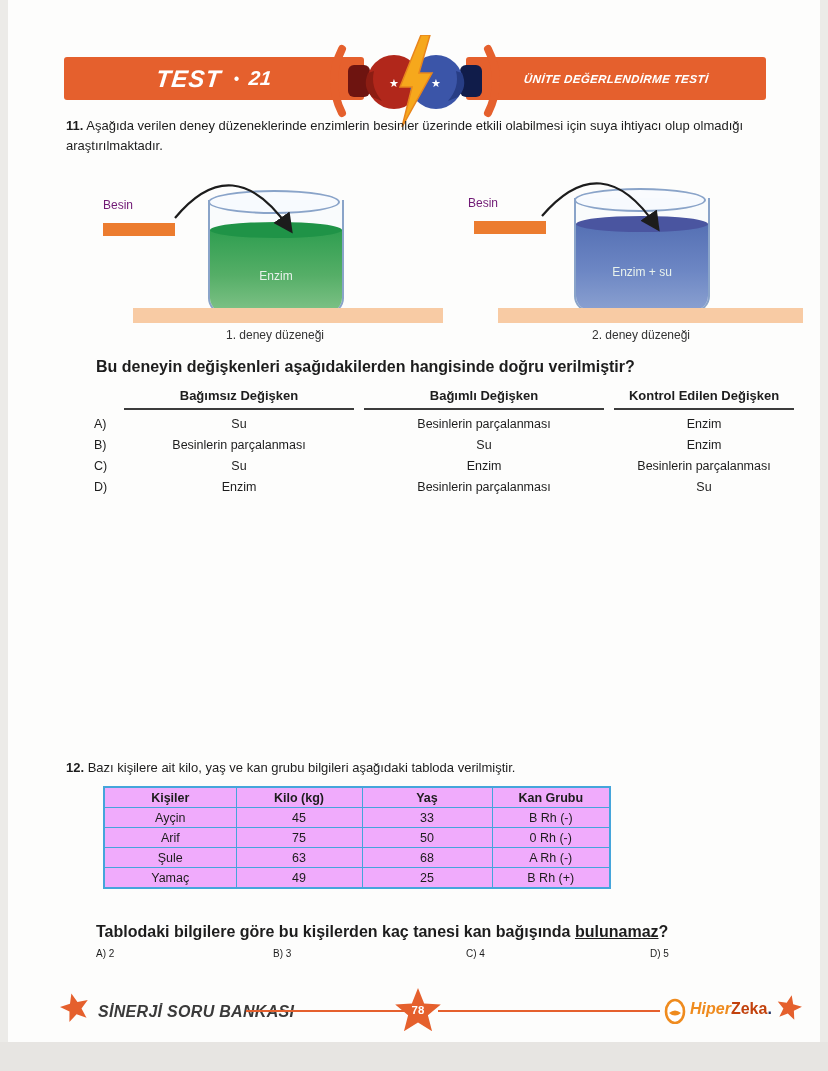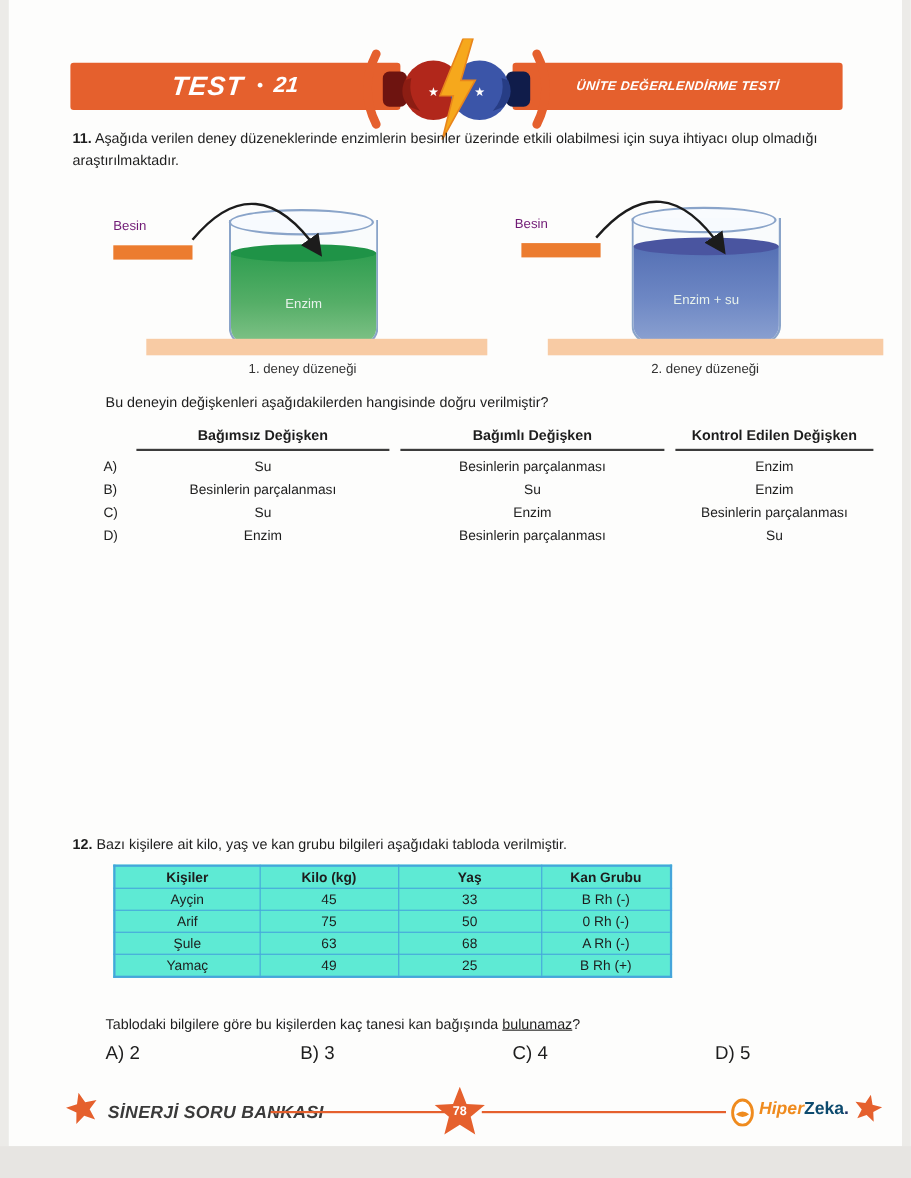"Bu deneyin değişkenleri aşağıdakilerden" .bold-q { font-size: 13px -> 16px; font-weight: normal -> bold }
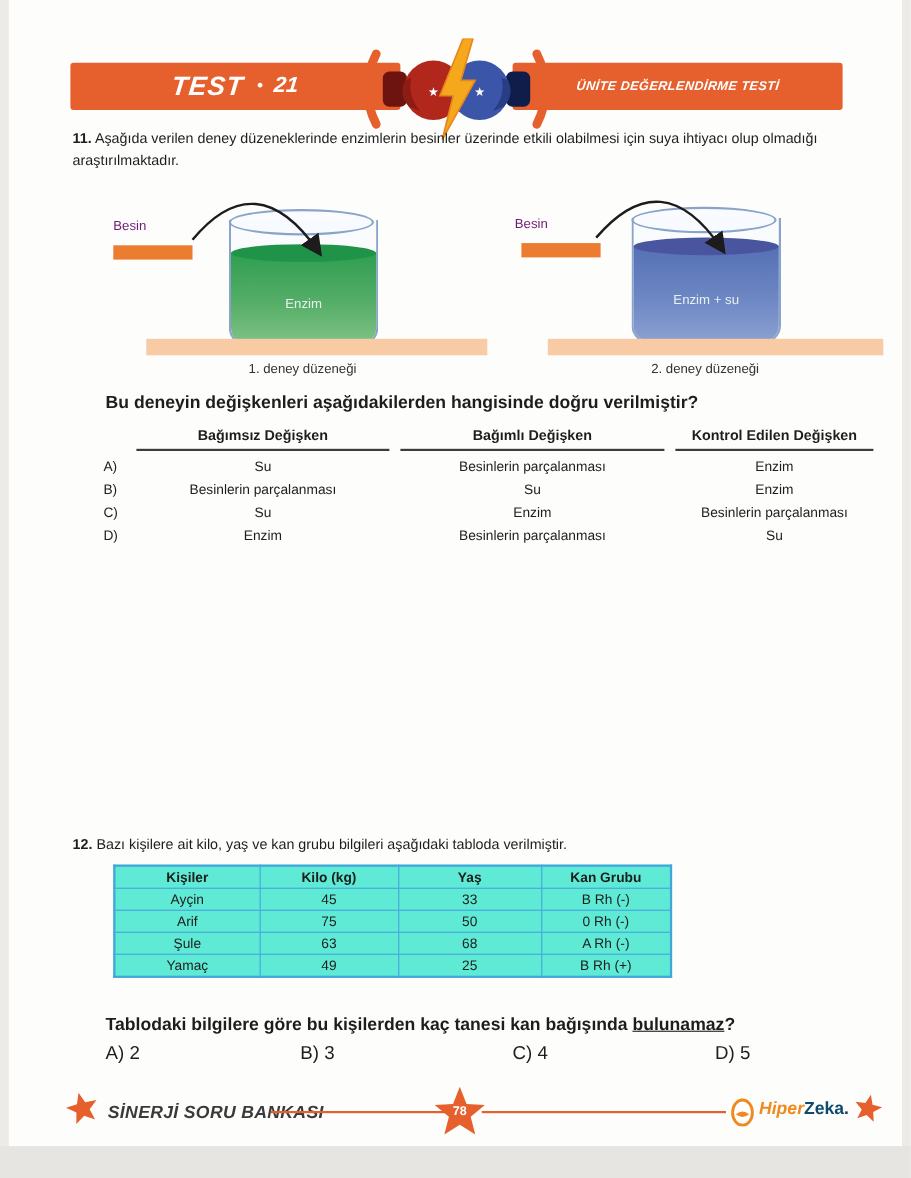"Kişiler" .blood-table { background: #5eead4 -> #f0abfc }
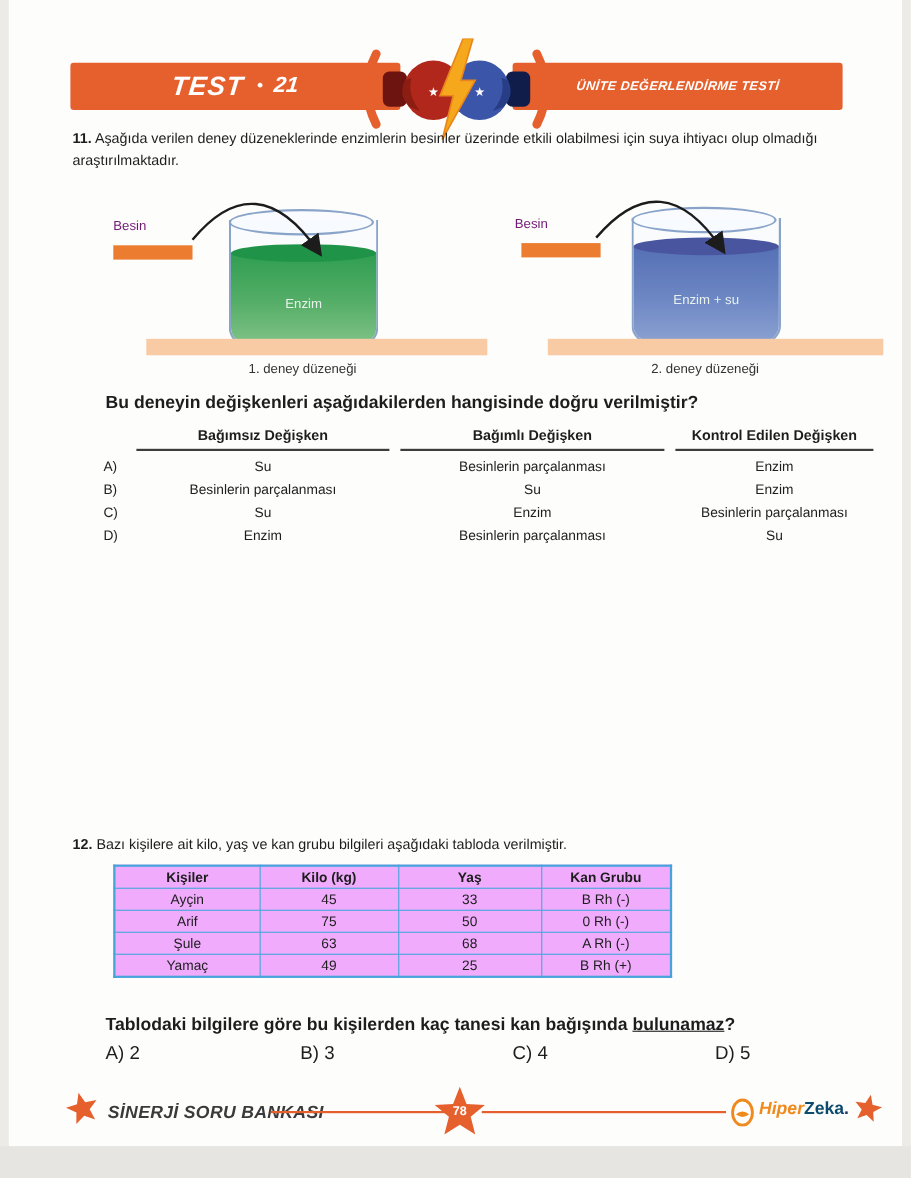"A) 2" .q12-option { font-size: 17px -> 10px }
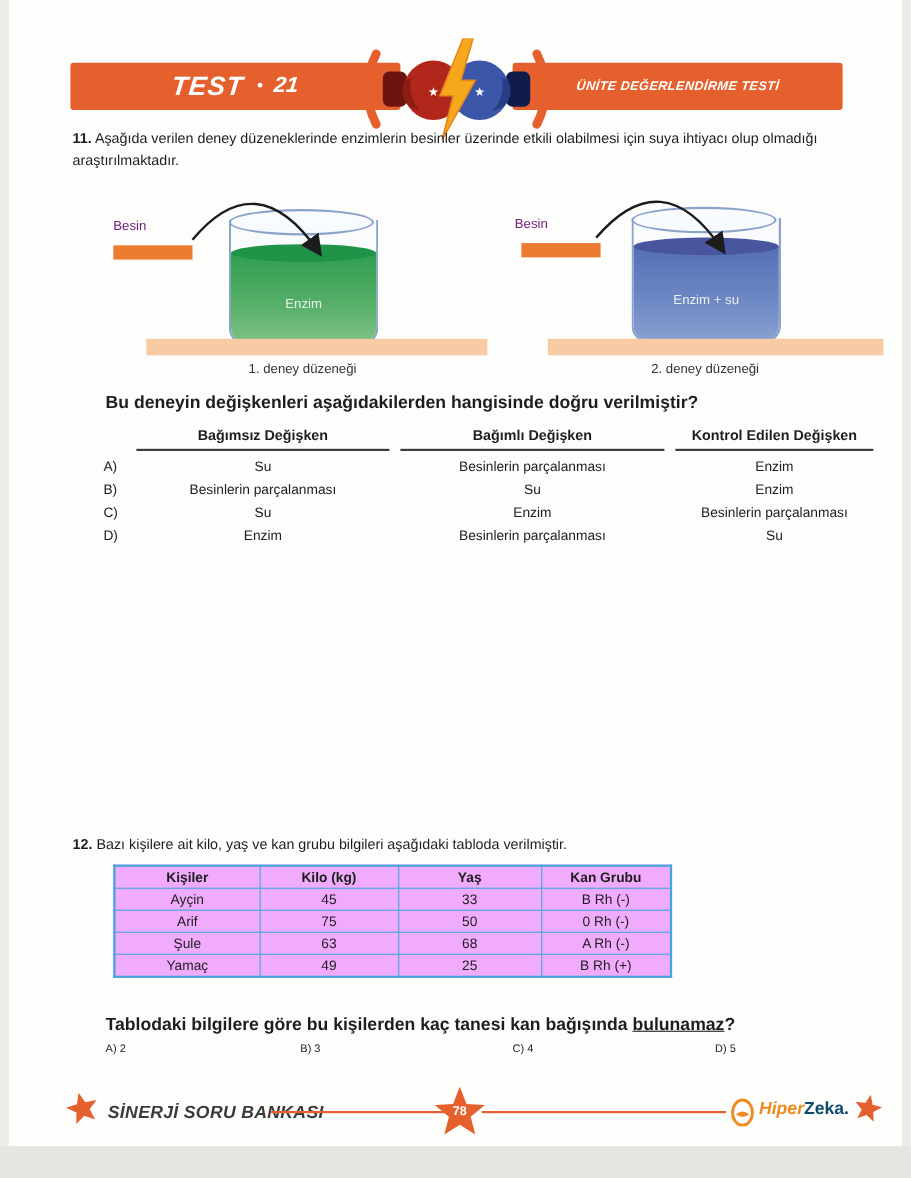"Zeka" .logo-second { color: #0c4a6e -> #c2410c }
